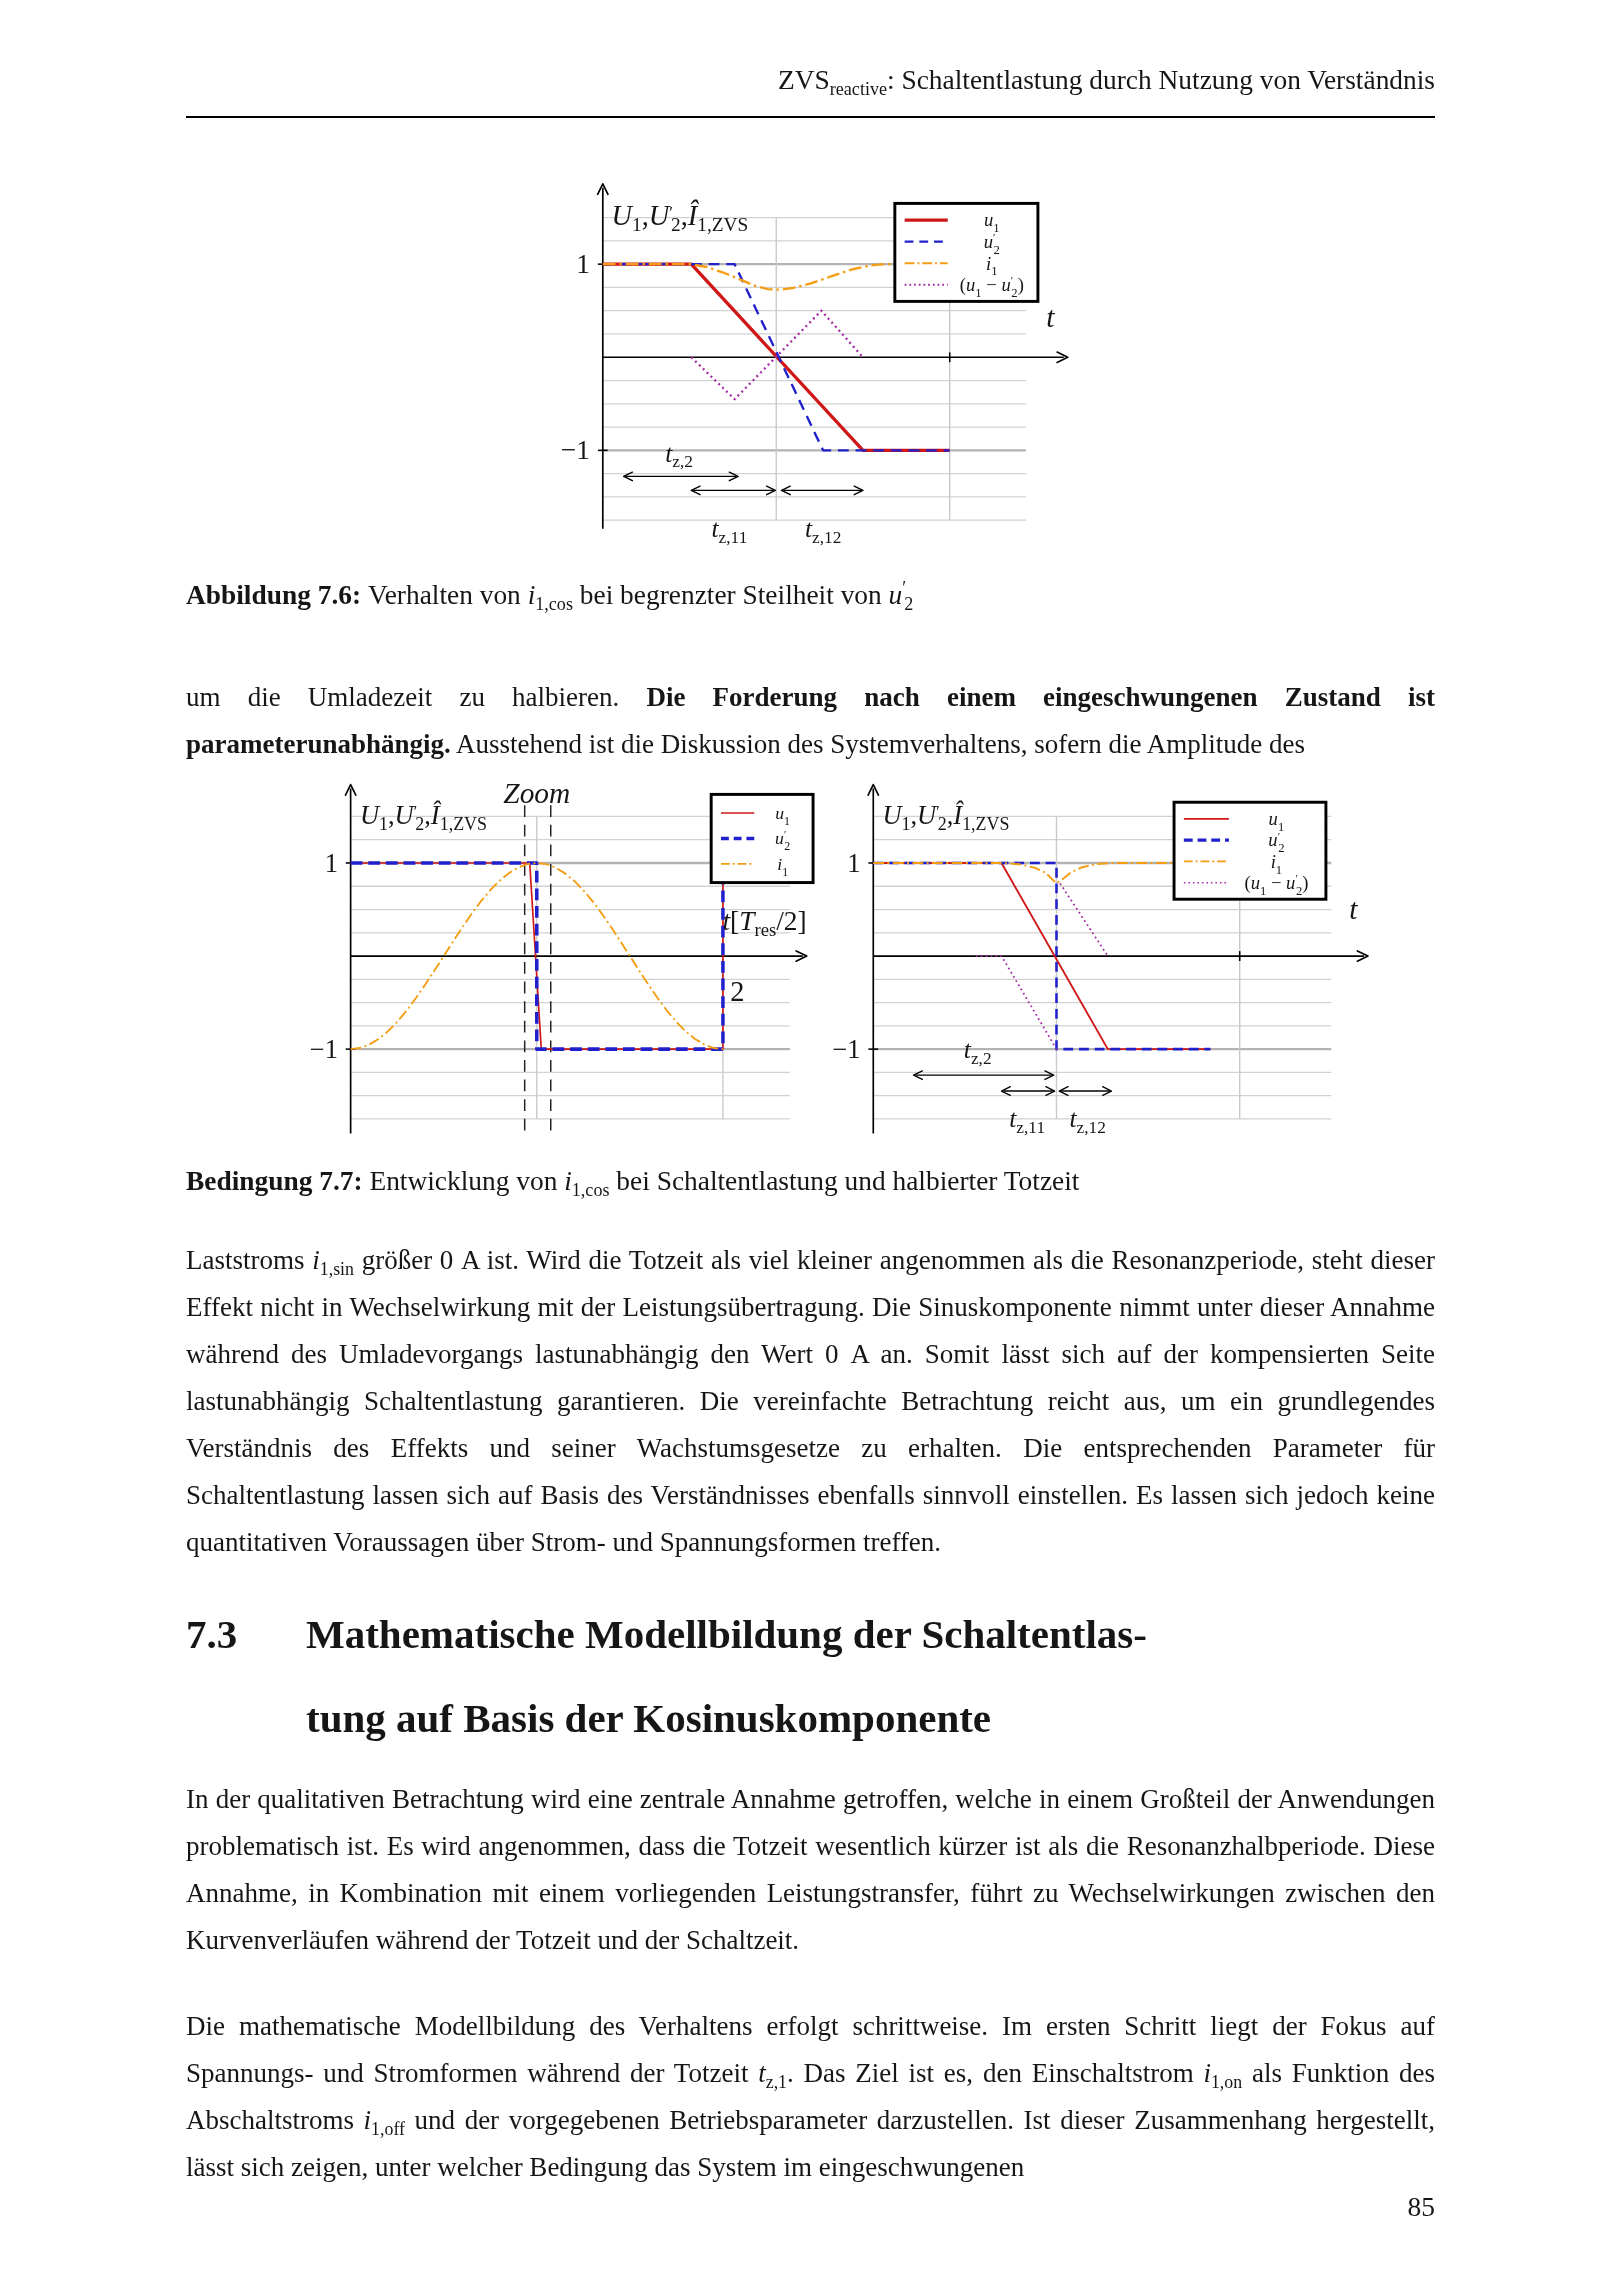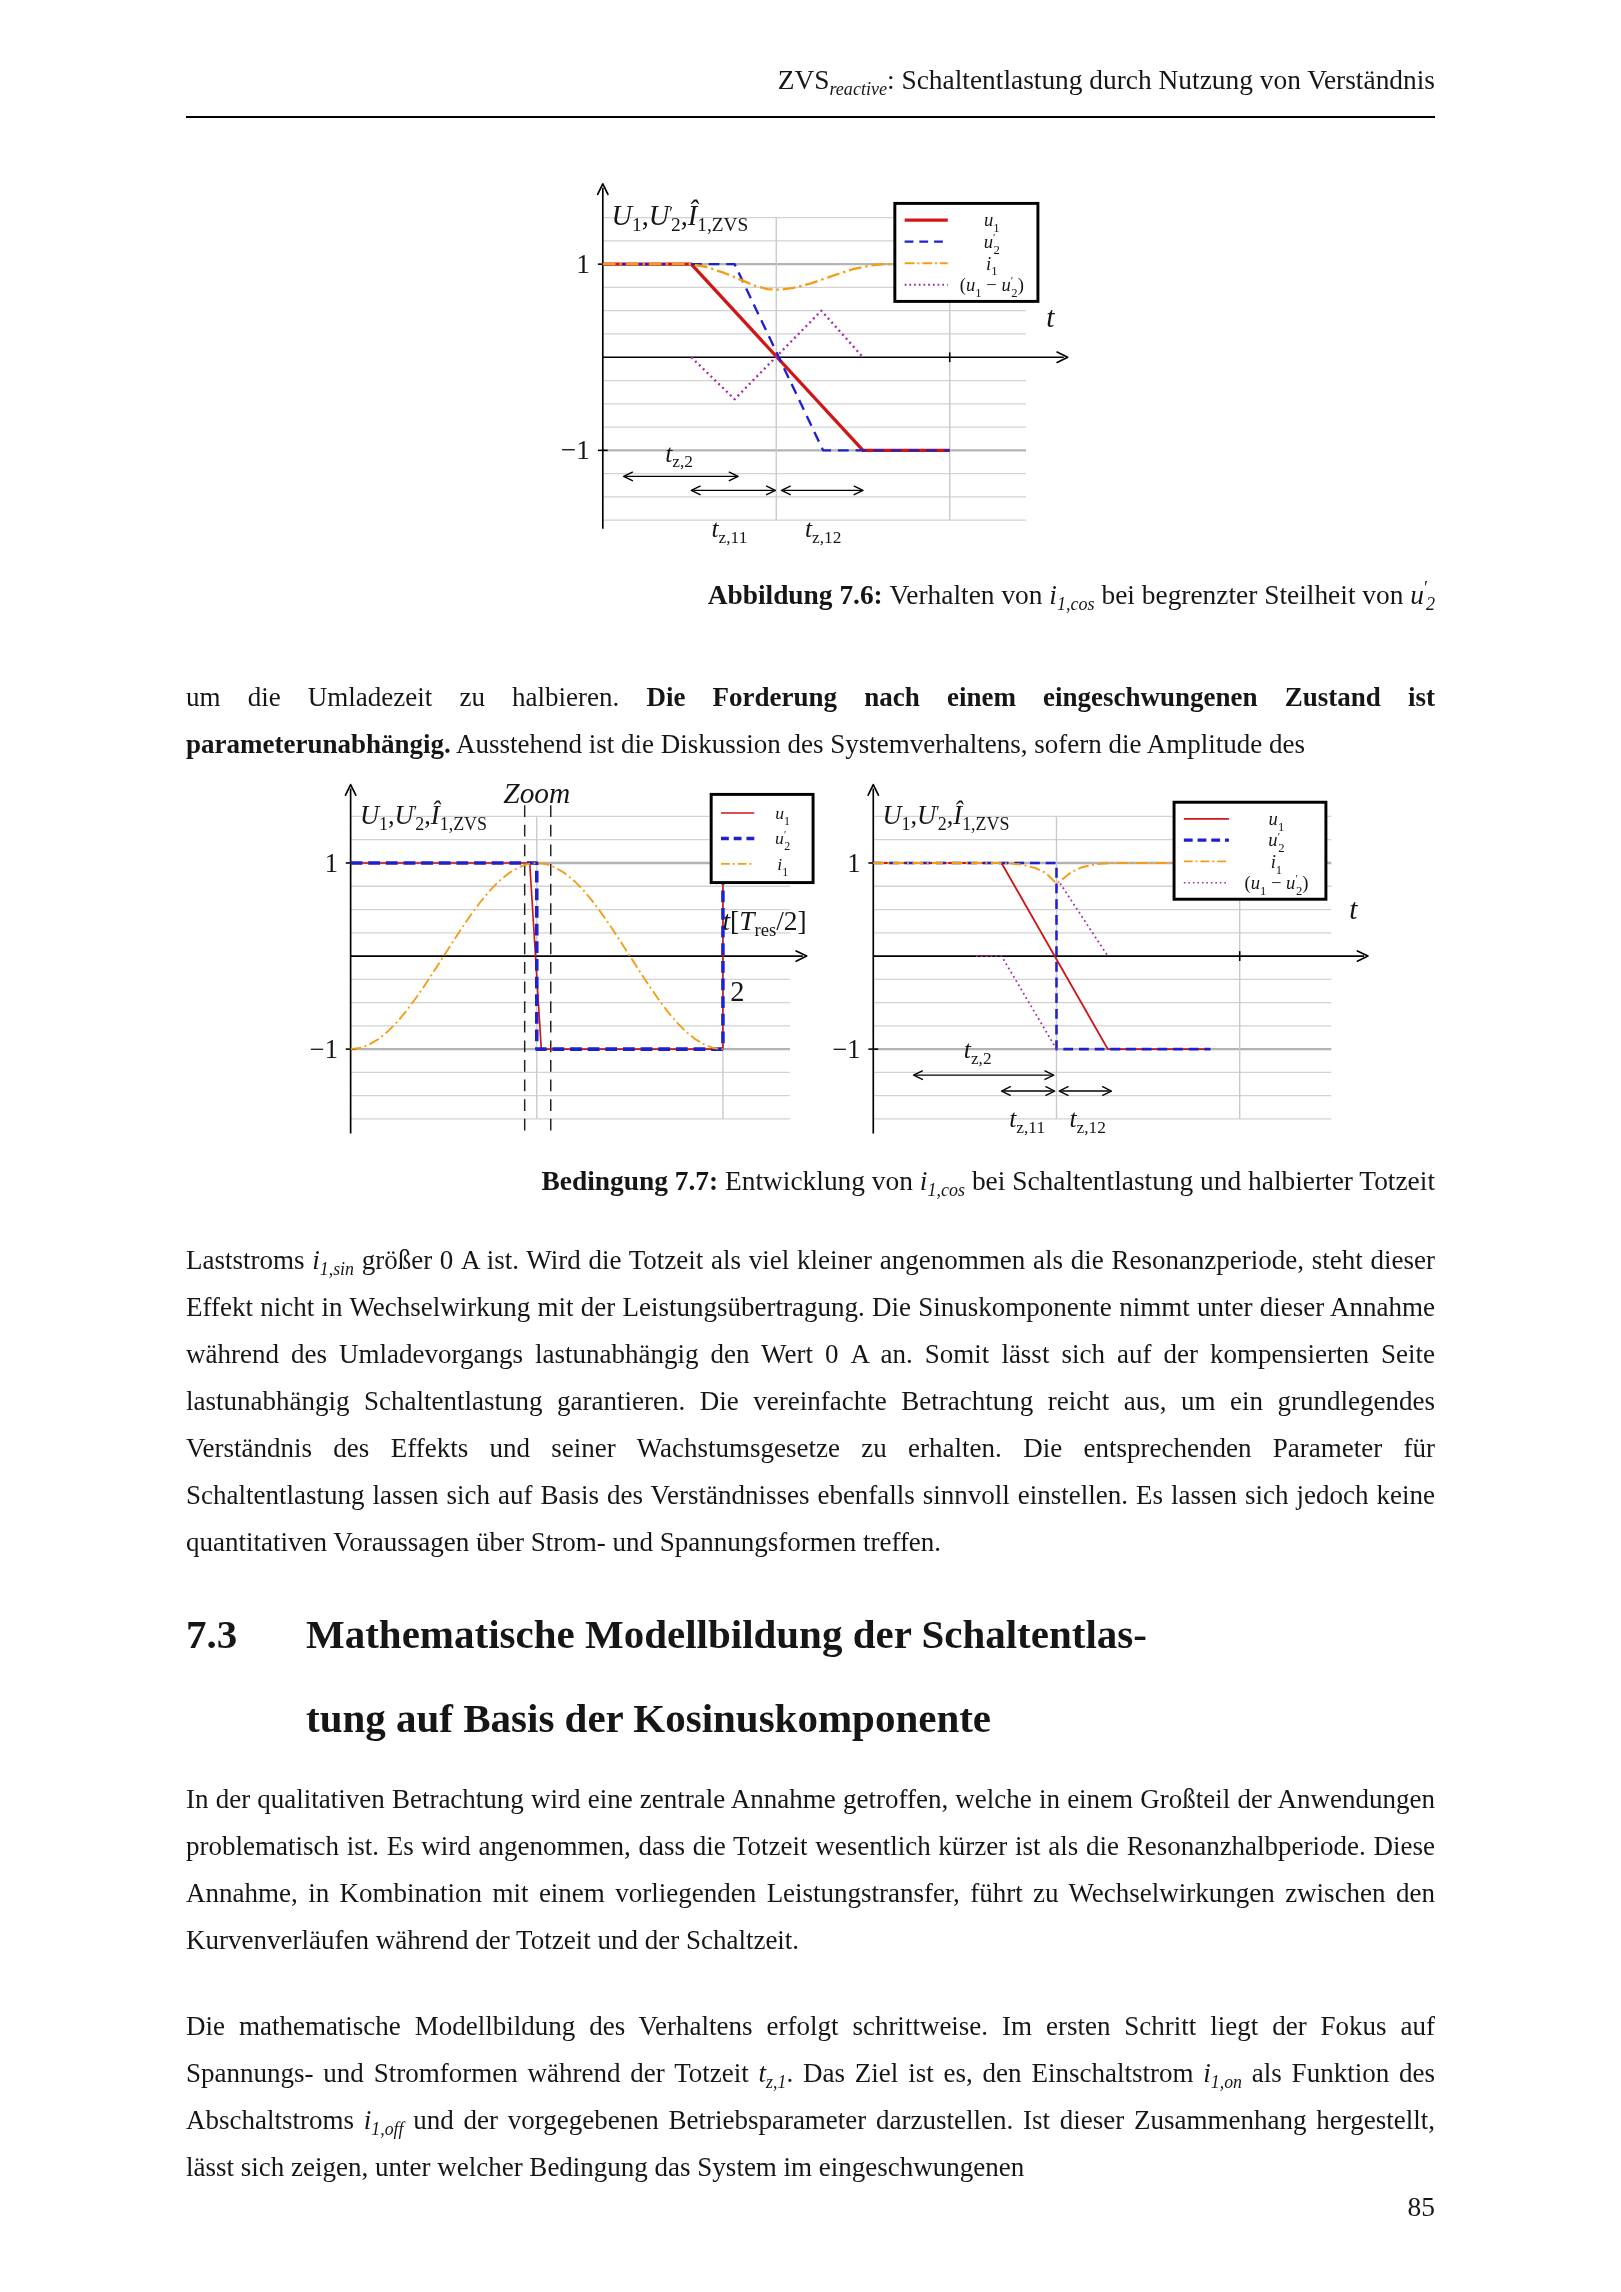"reactive" sub { font-style: italic -> none }
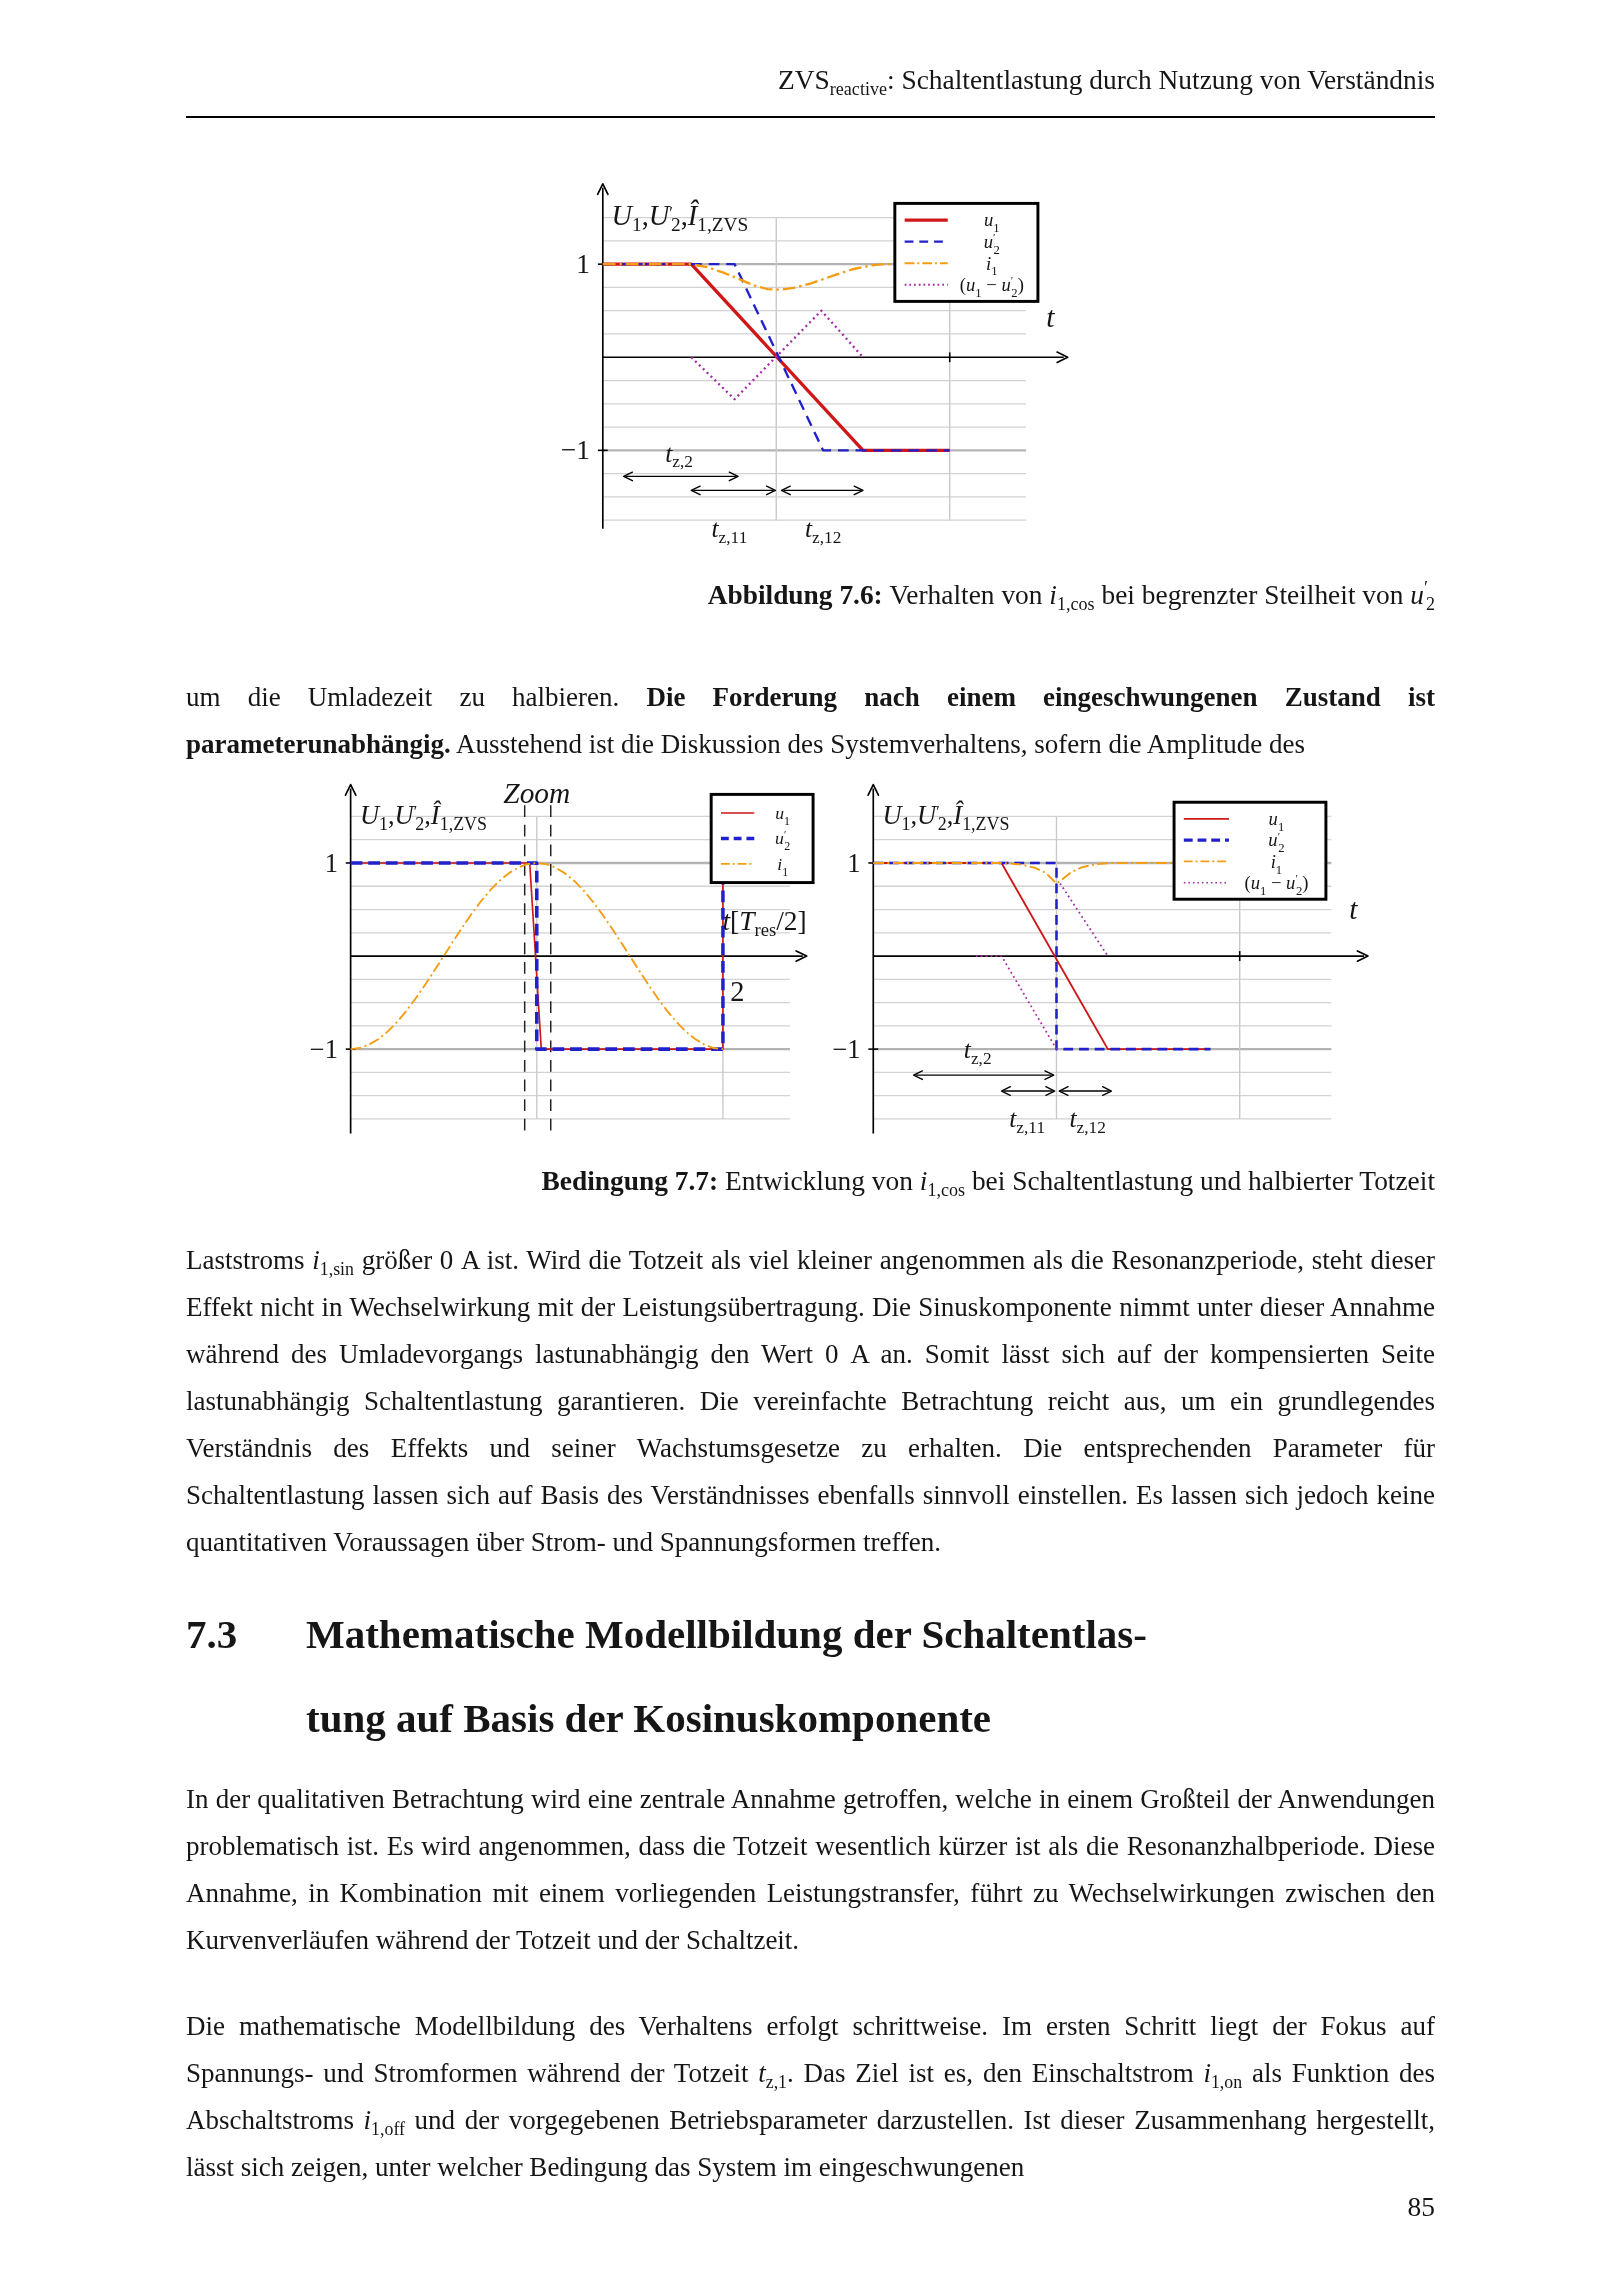"Abbildung 7.6: Verhalten von i1,cos" .caption { text-align: right -> left }
